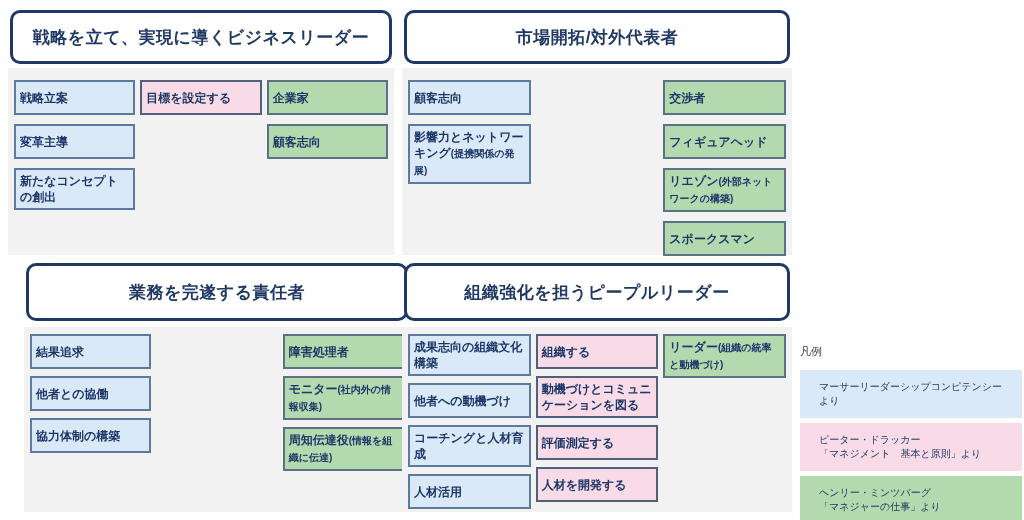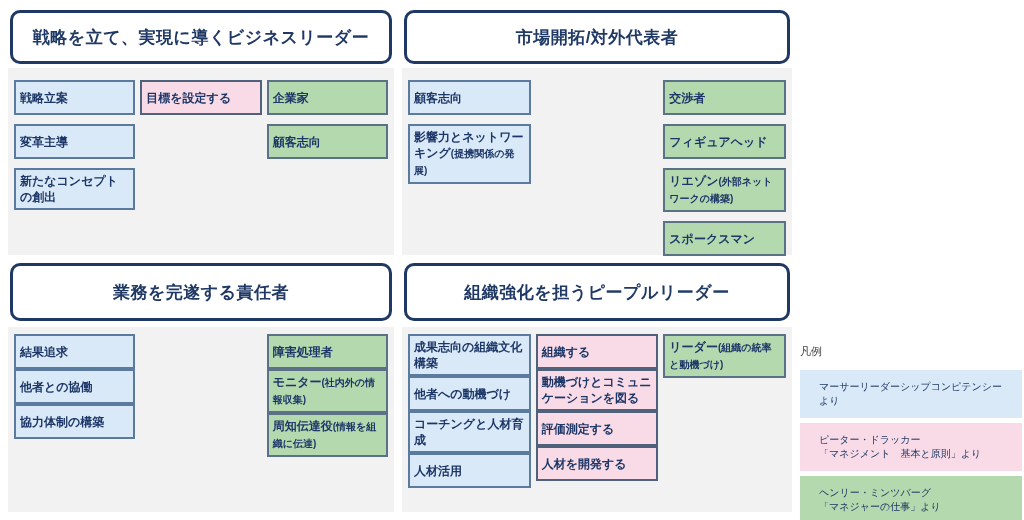"業務を完遂する責任者" #q2 { left: 8px -> 24px }
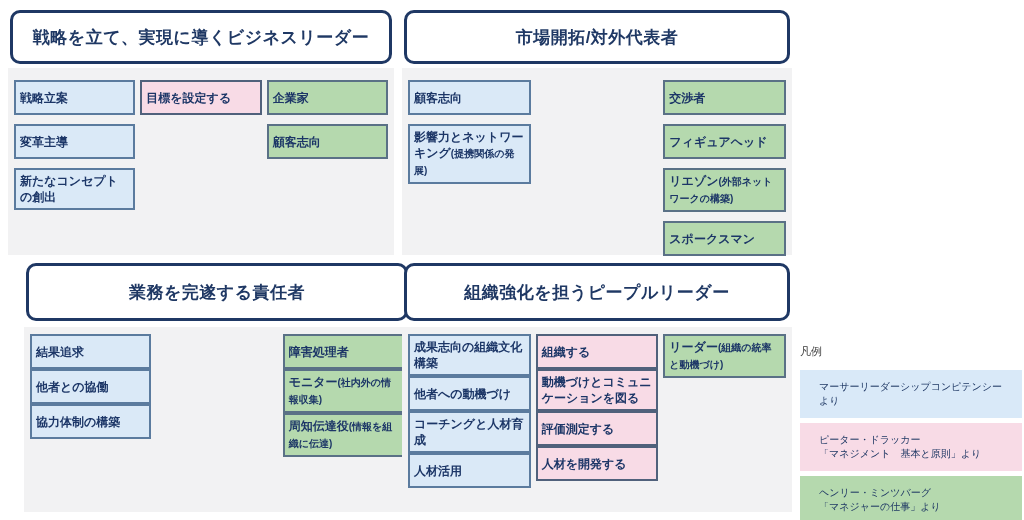"結果追求" .qbody.bottom .col { gap: none -> 7px }
